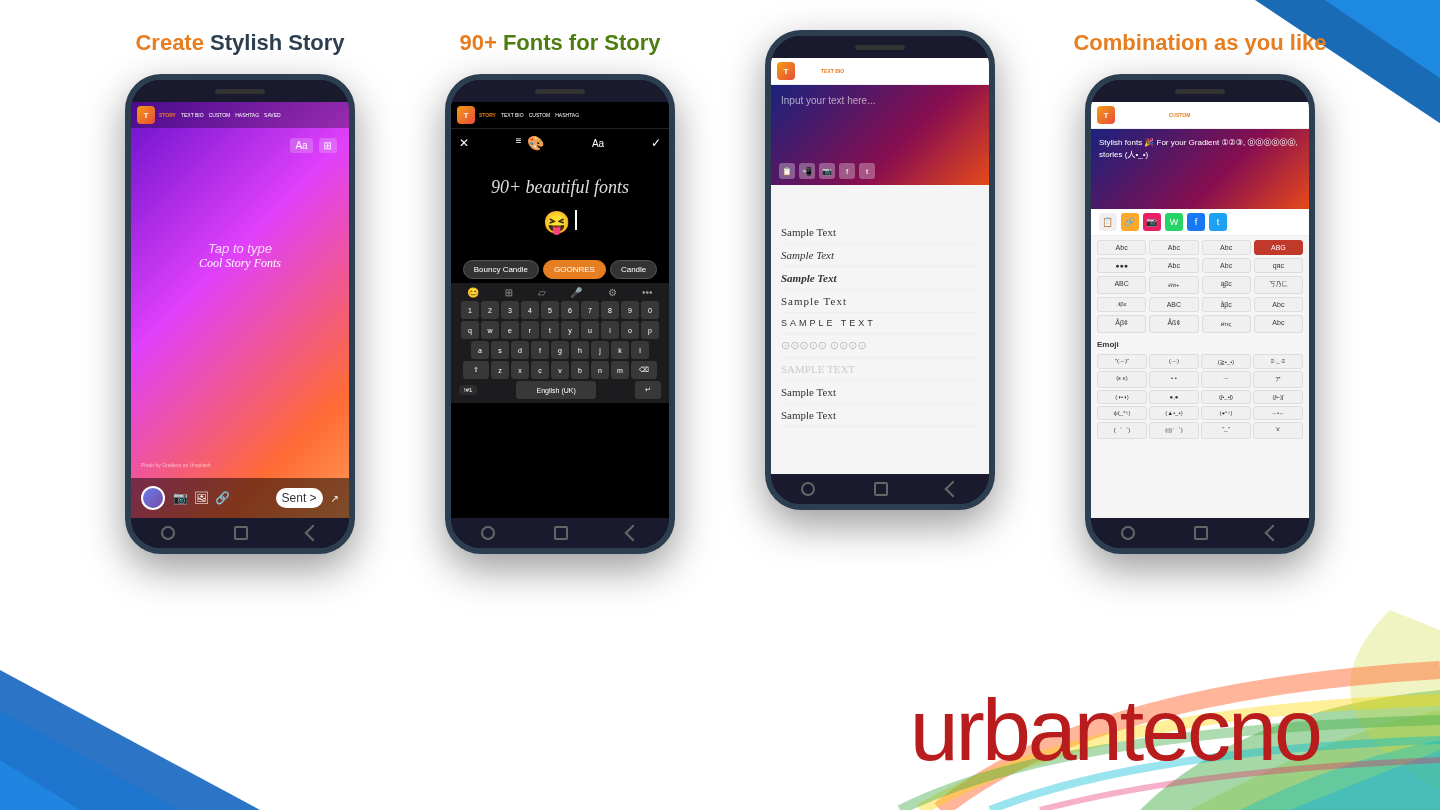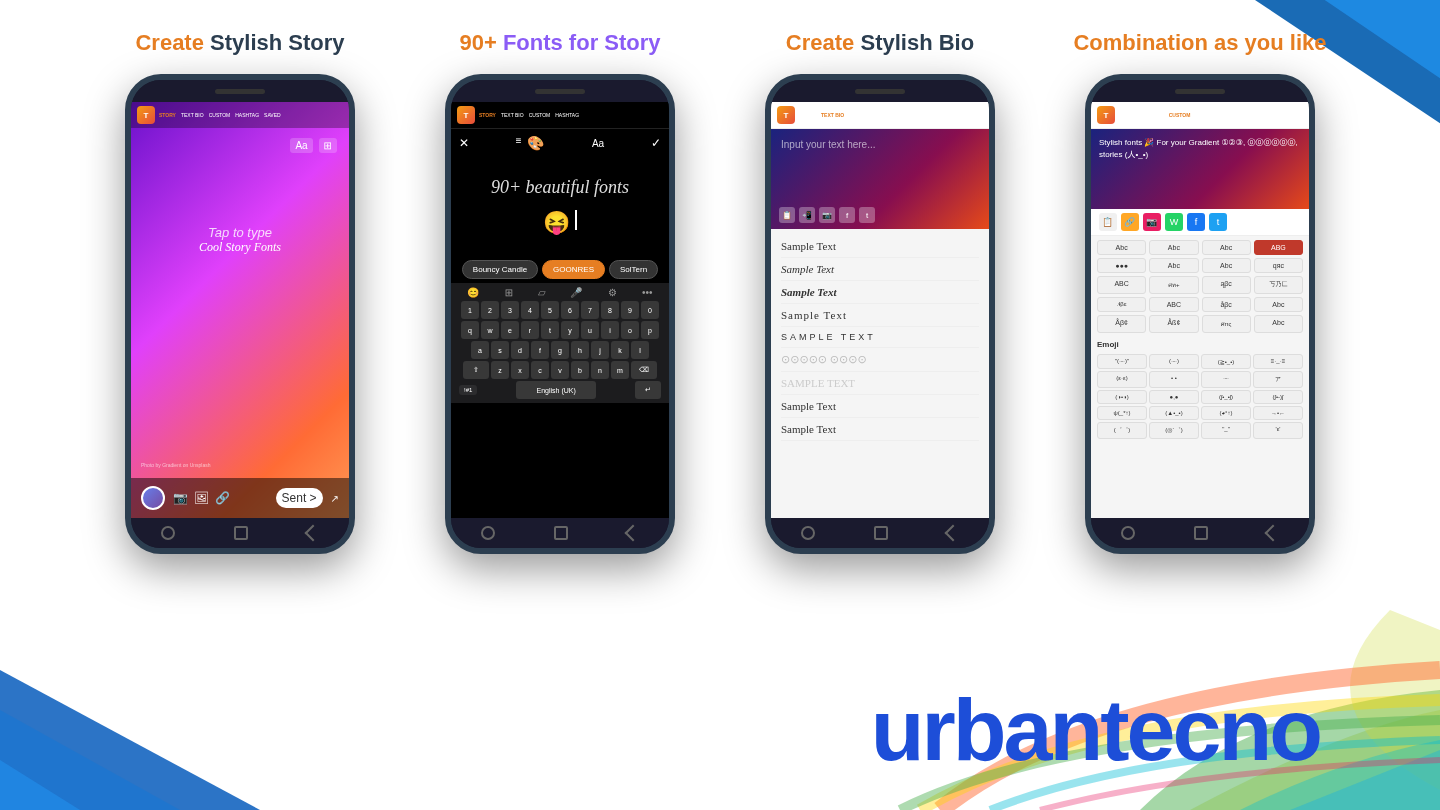"Fonts for Story" .phone-title .fonts-word { color: #8b5cf6 -> #4d7c0f }
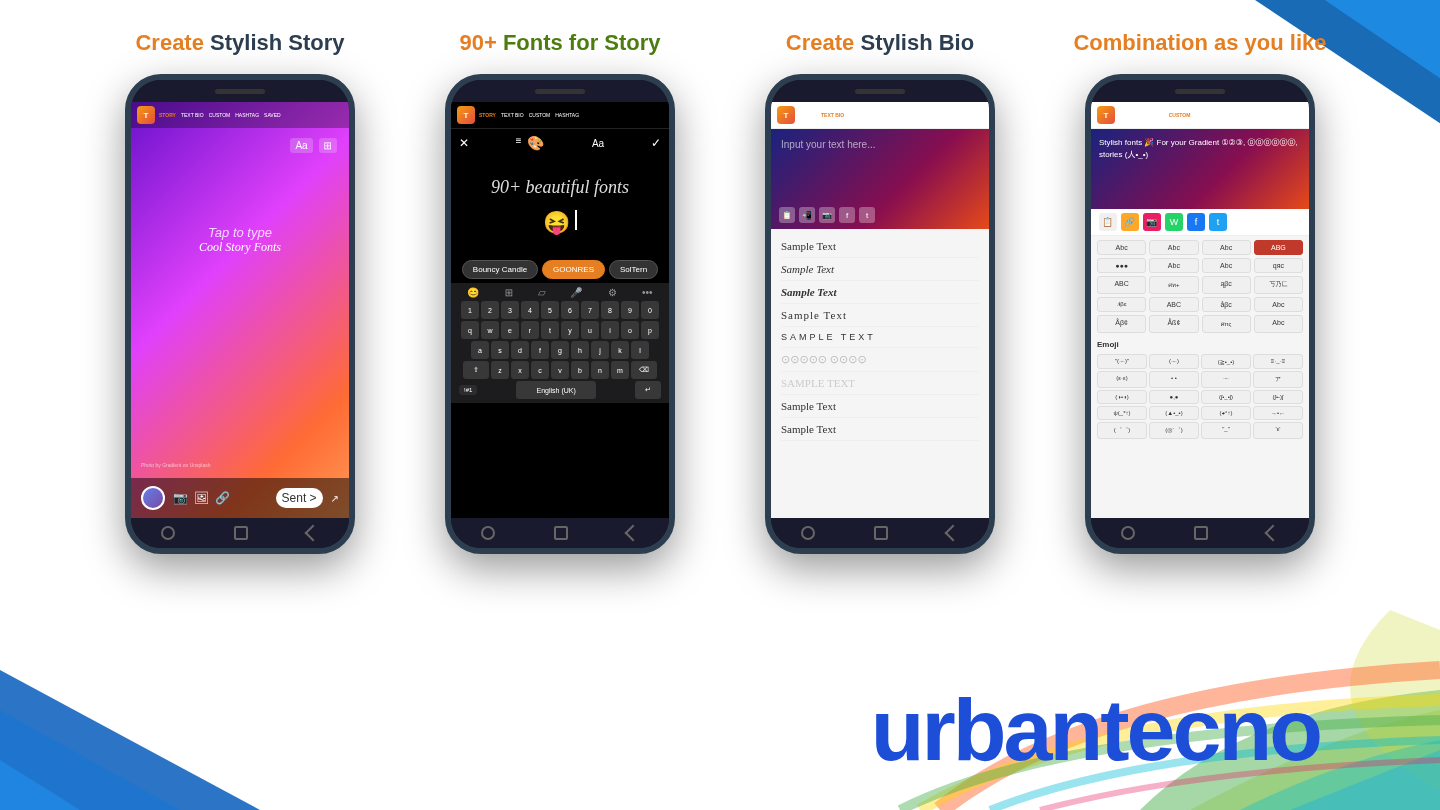"Create Stylish Bio" div.phone-title { html: <div> <span>Create </span><span>Stylish Bio</span> </div> -> none }
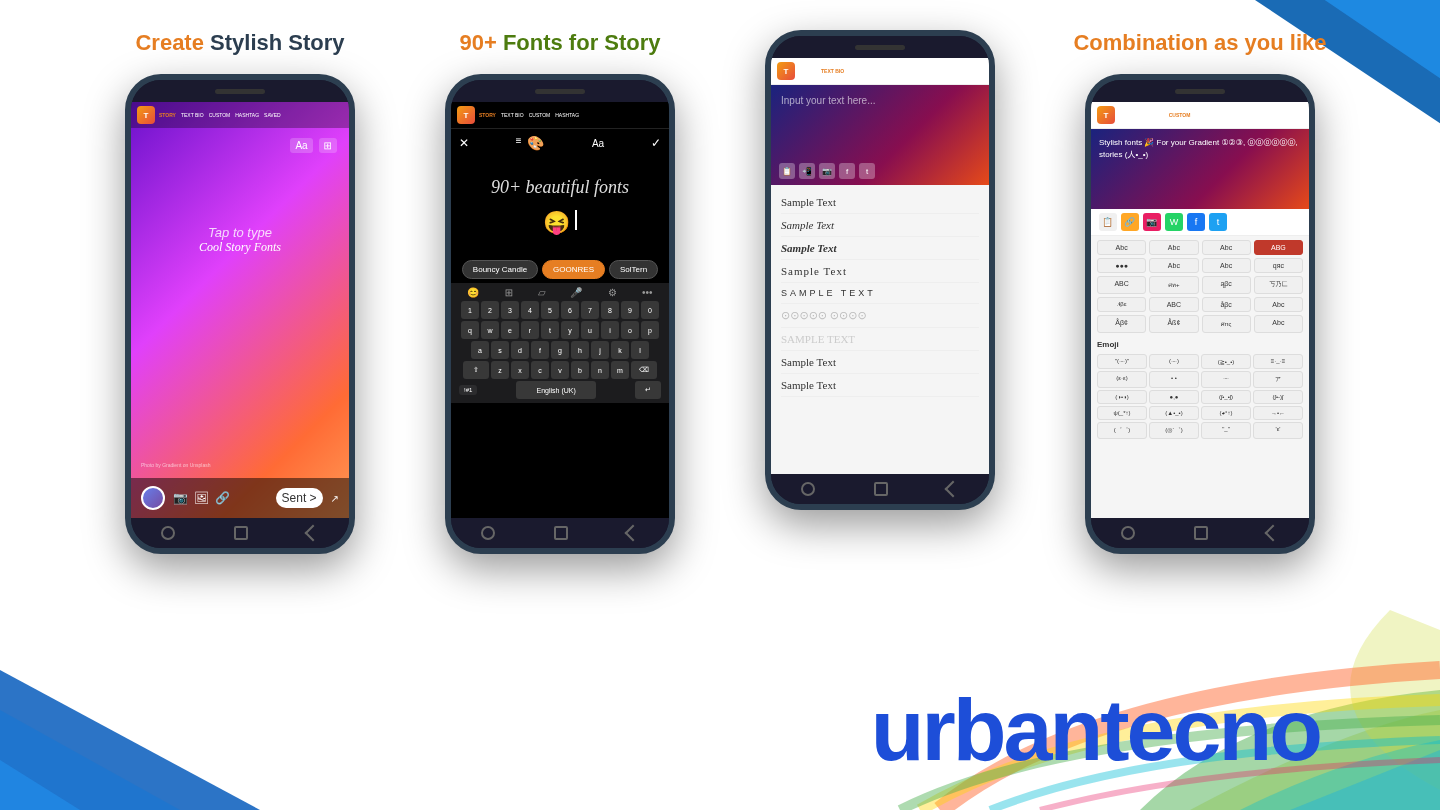"Sample Text" .phone3-font-list { margin-top: none -> 30px }
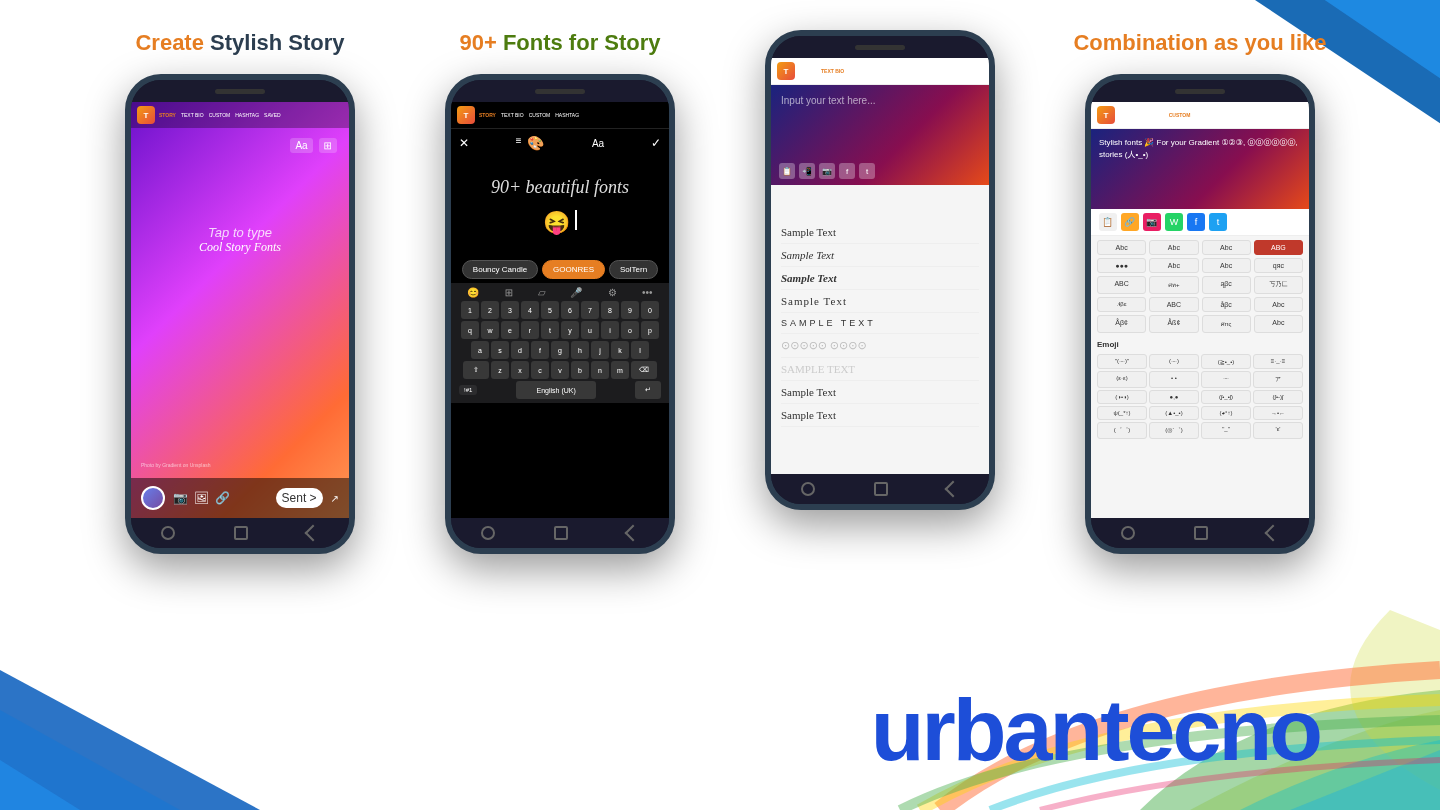"Tap to type" .p1-tap-text { margin-top: 64px -> 80px }
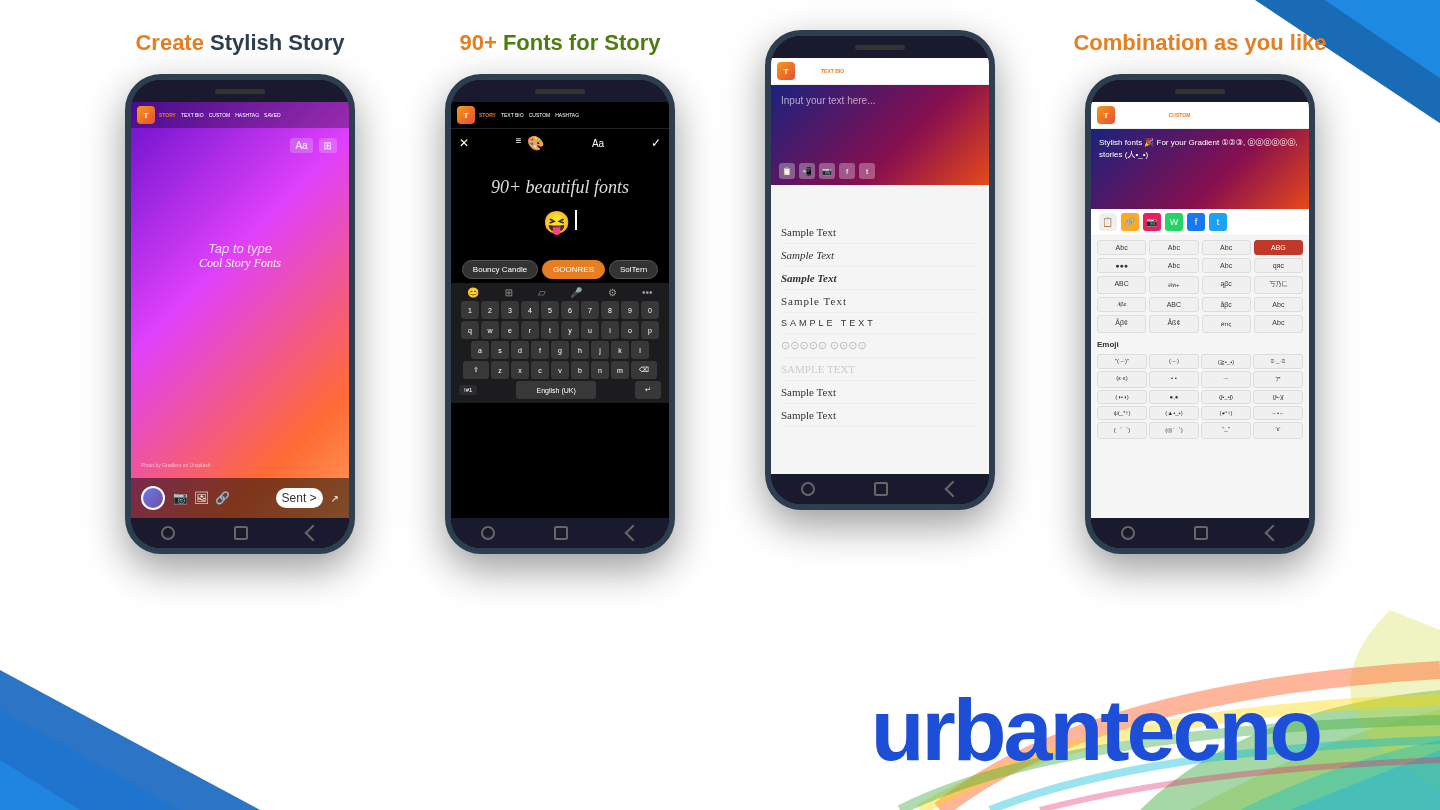"SolTern" div.font-btn { text: SolTern -> Candle }
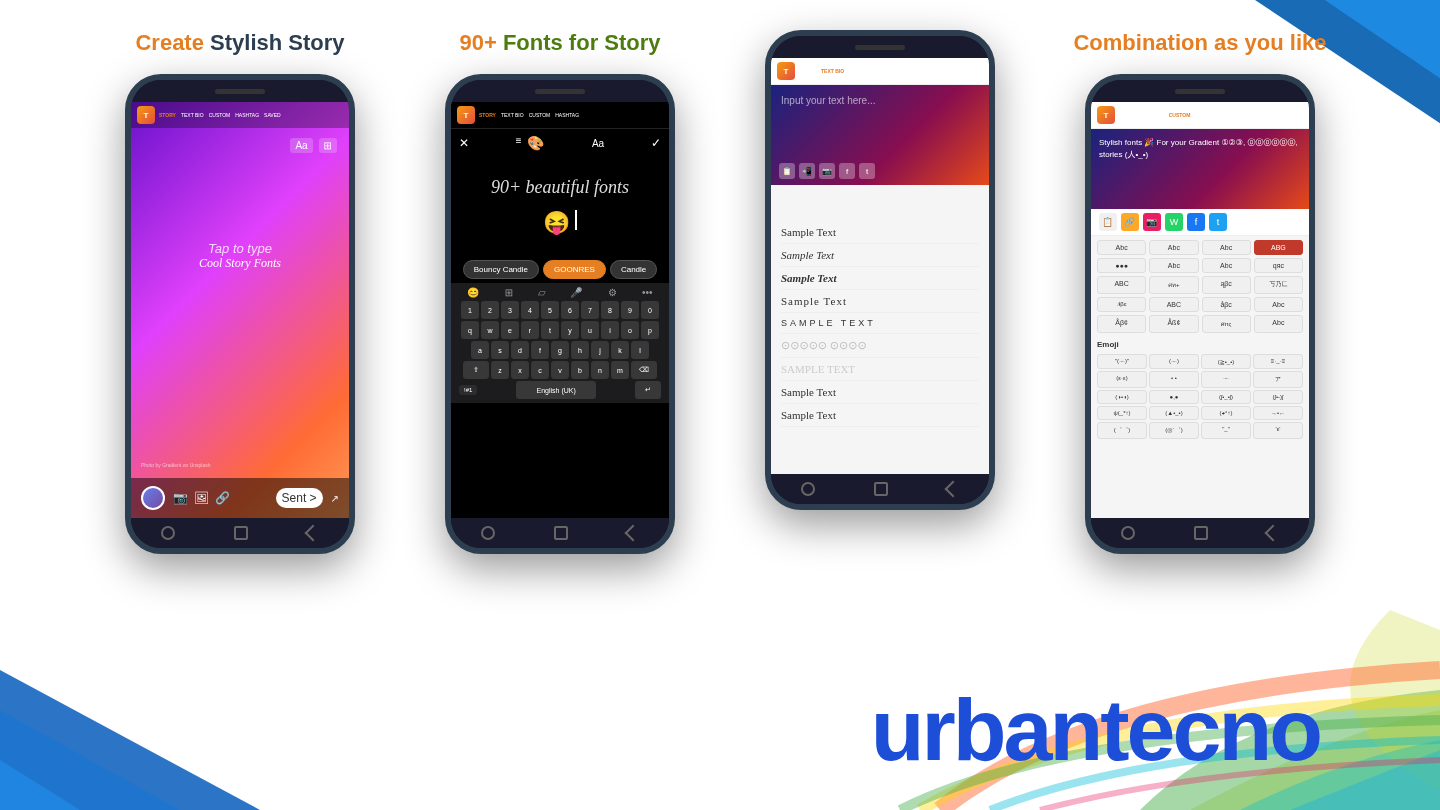"urbantecno" .brand-name { color: #1d4ed8 -> #b91c1c; font-weight: 700 -> 400 }
